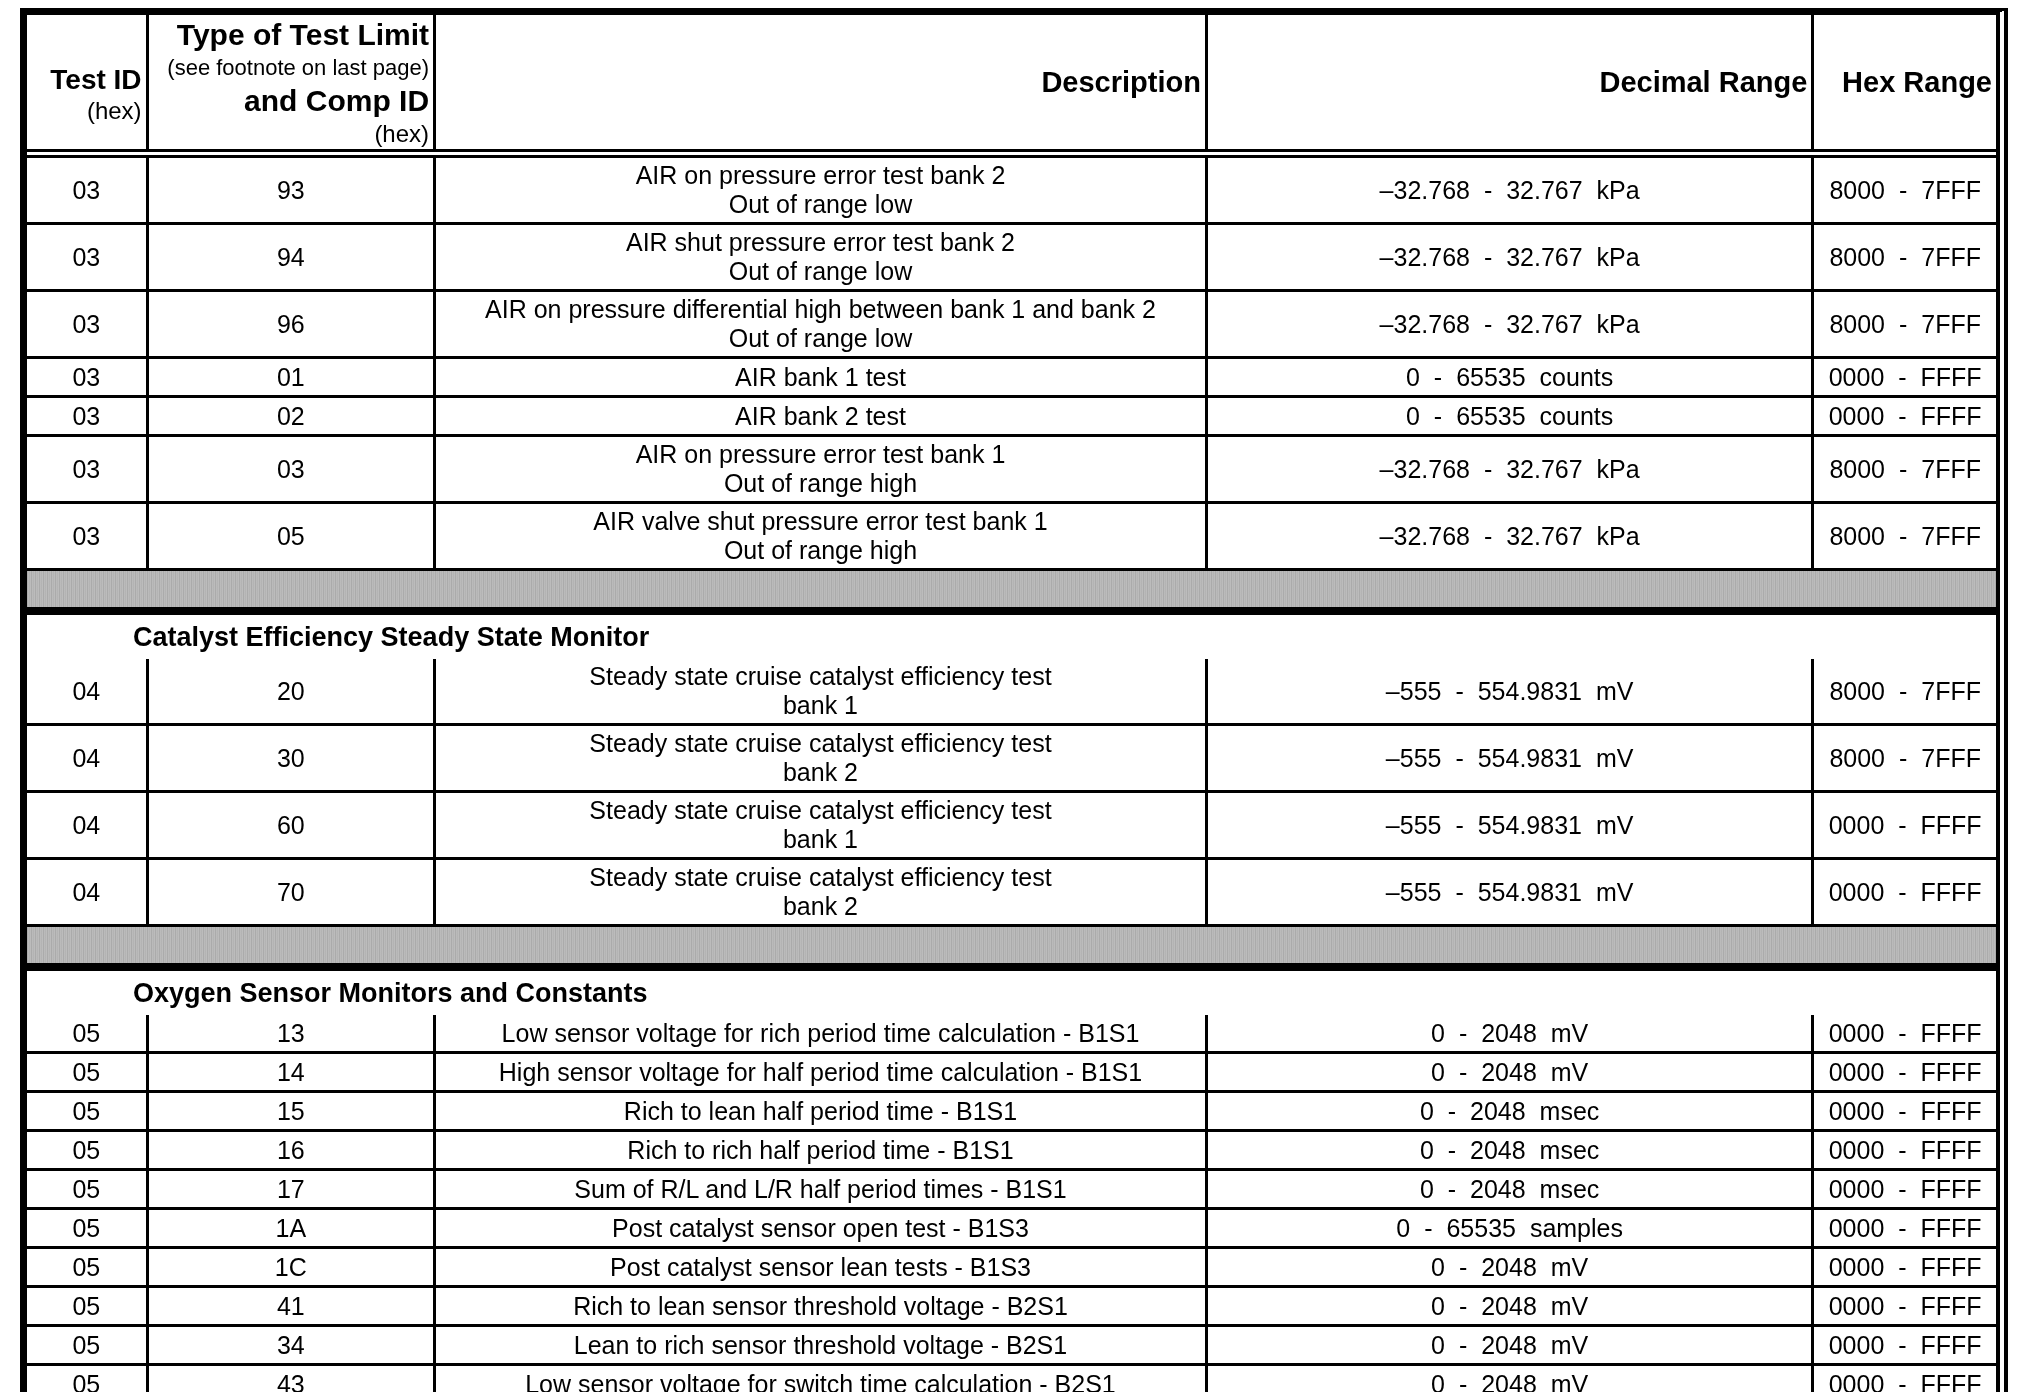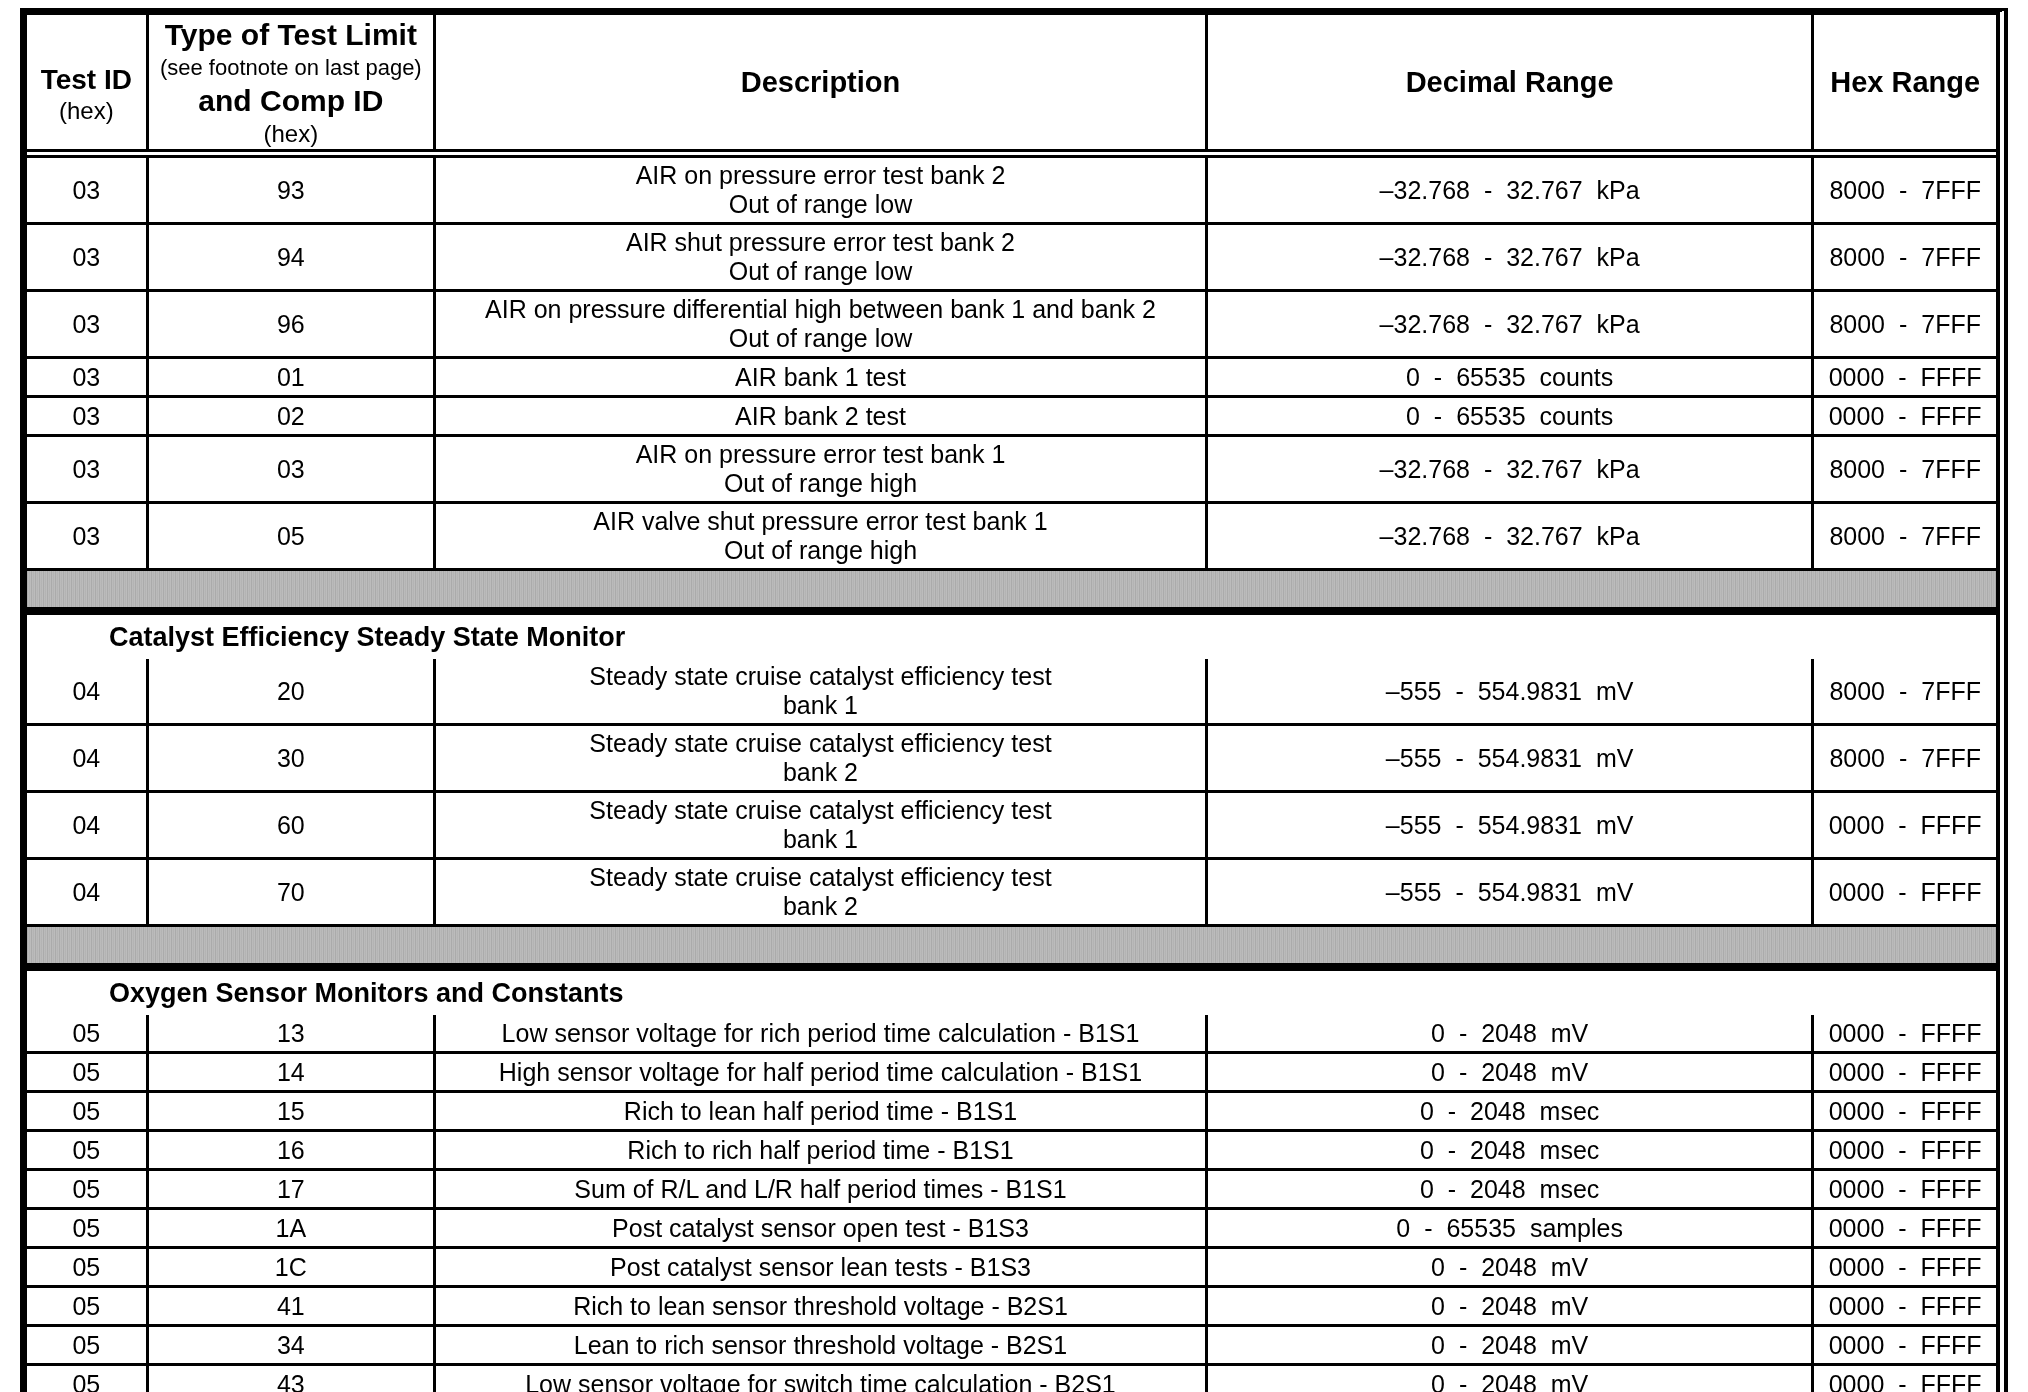"Type of Test Limit" thead tr:first-child th { text-align: none -> right }
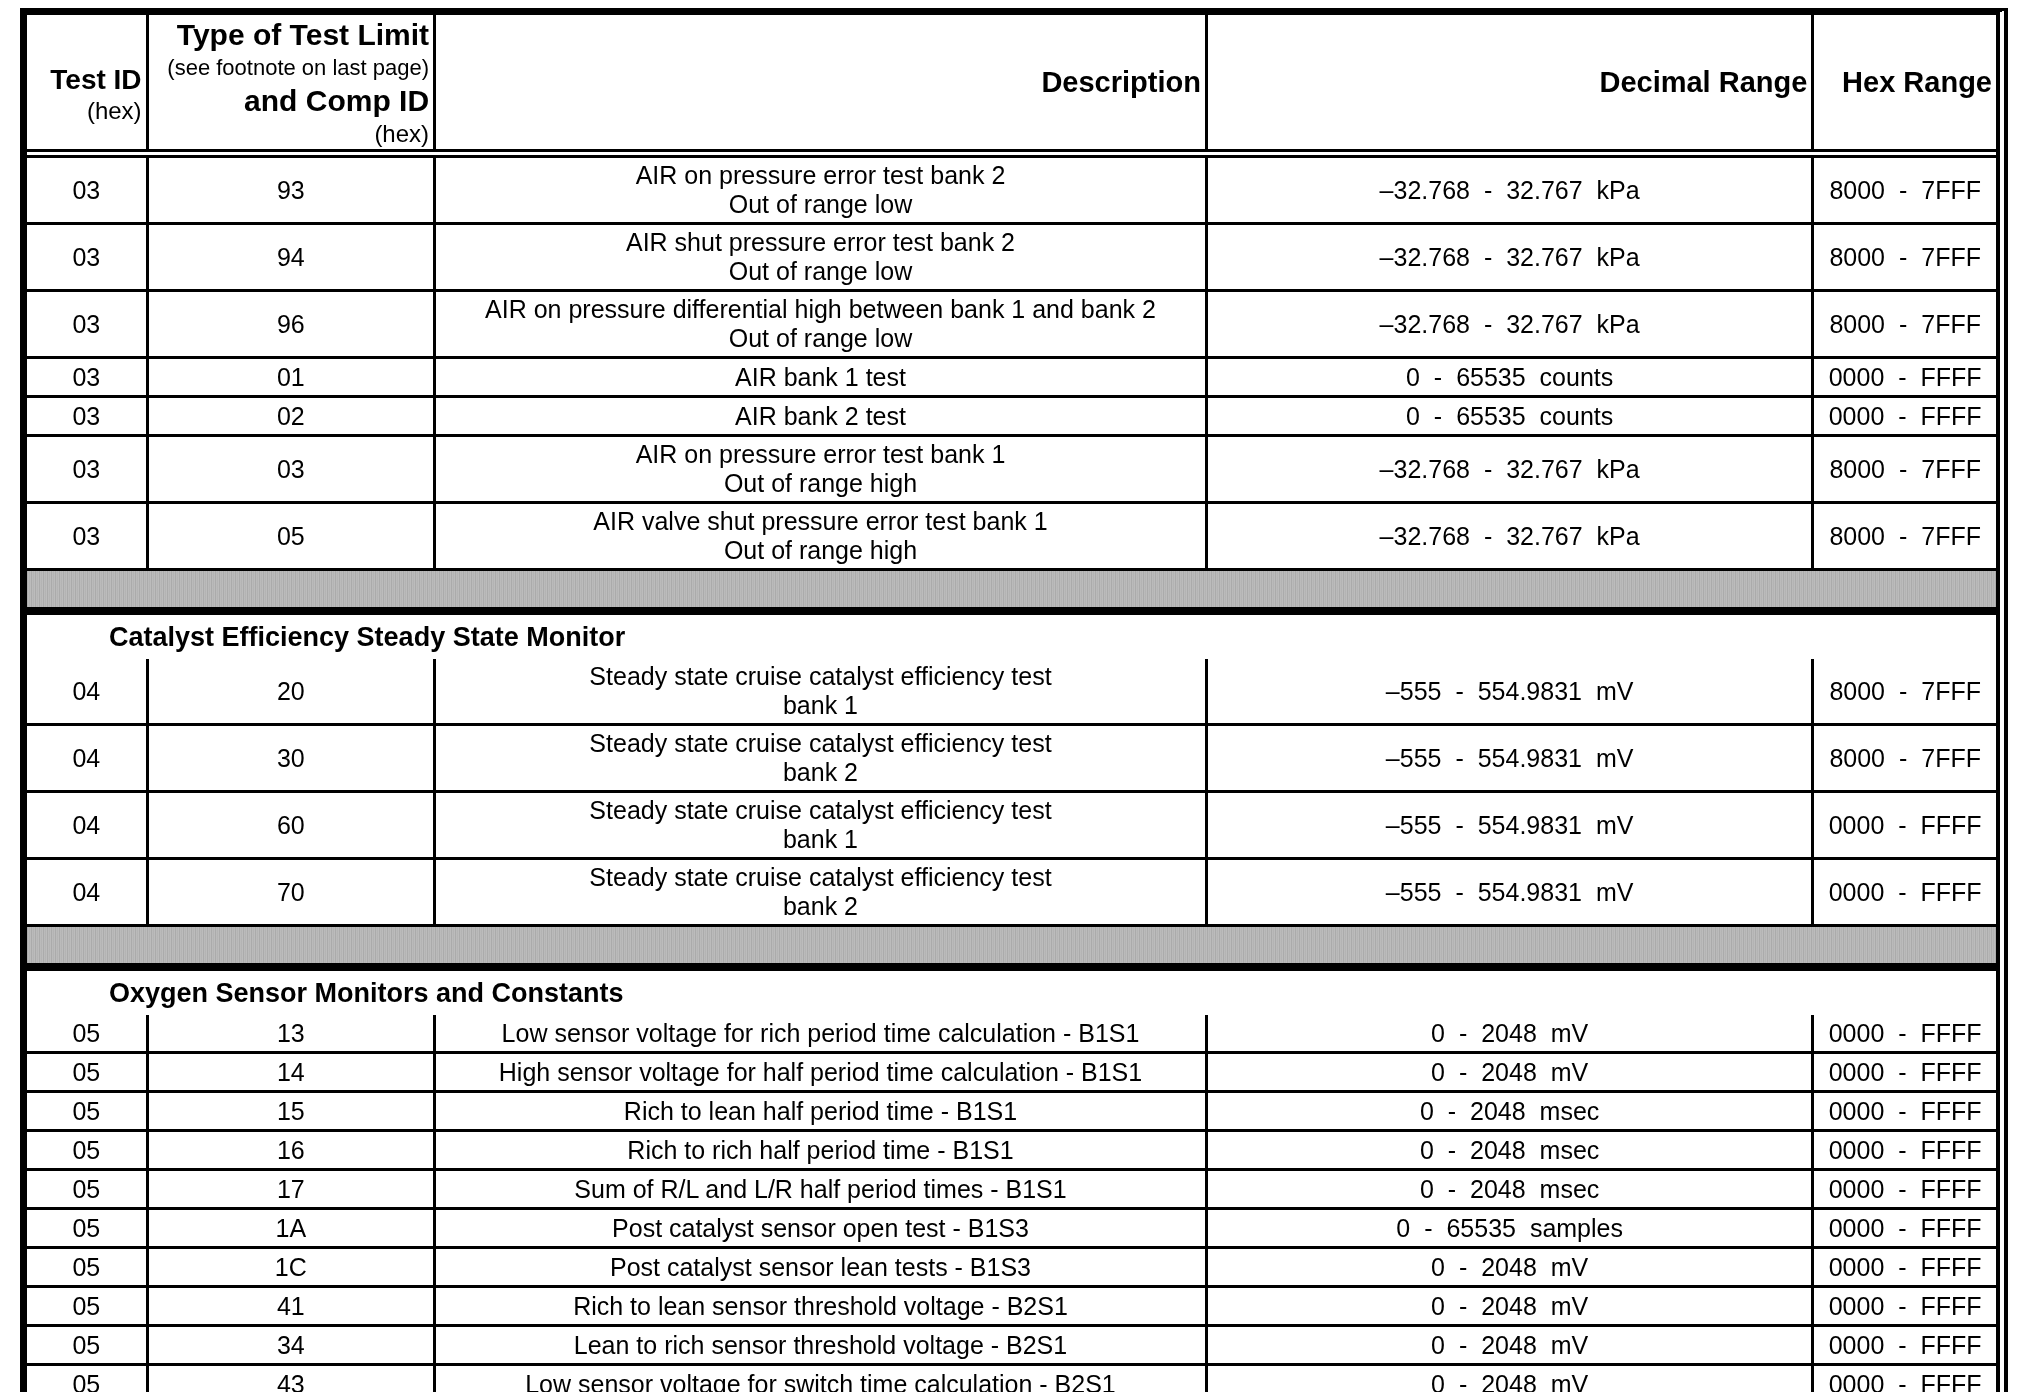"Catalyst Efficiency Steady State Monitor" tr.section-title-row td { padding-left: 82px -> 106px }
